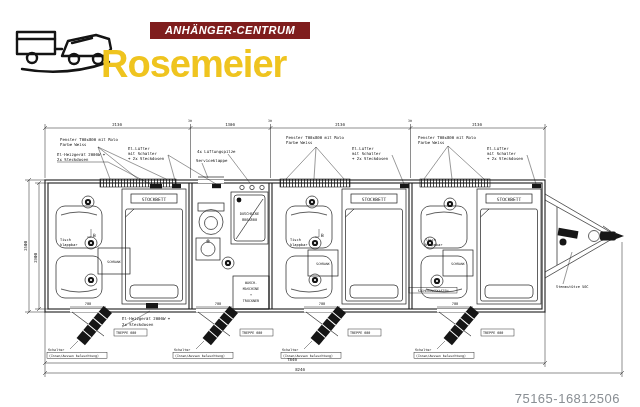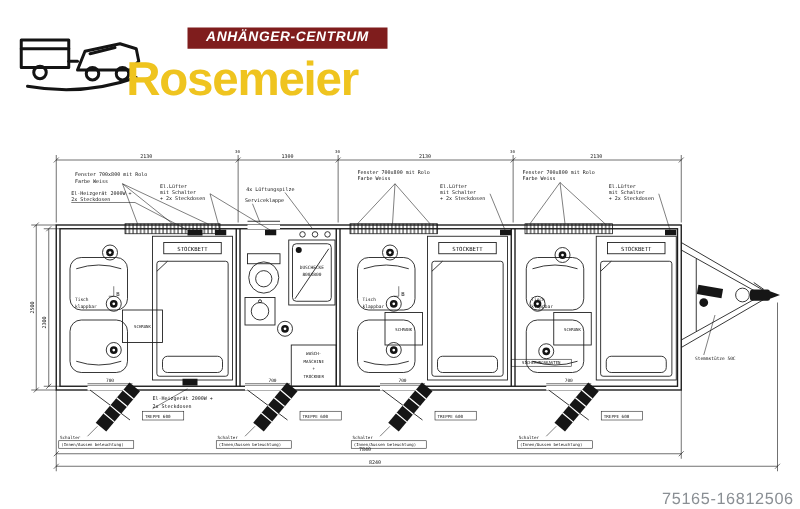"75165-16812506" #wm { right: 5px -> 20px }
